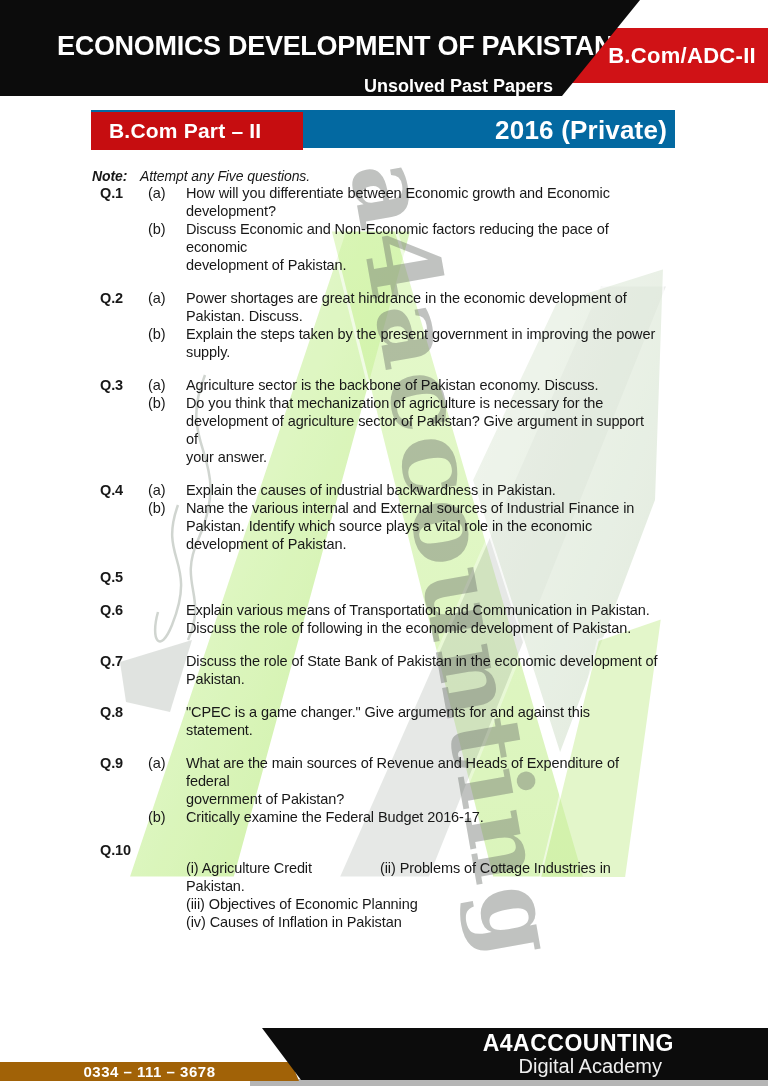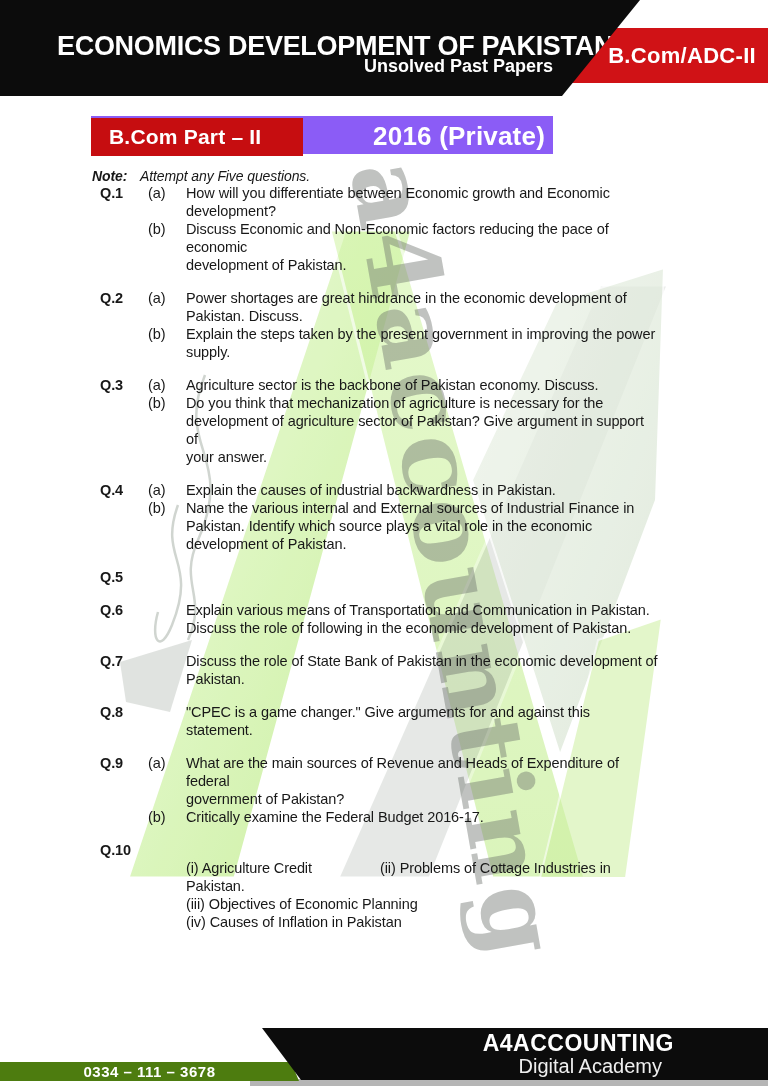"Unsolved Past Papers" .hdr-sub { top: 56px -> 76px }
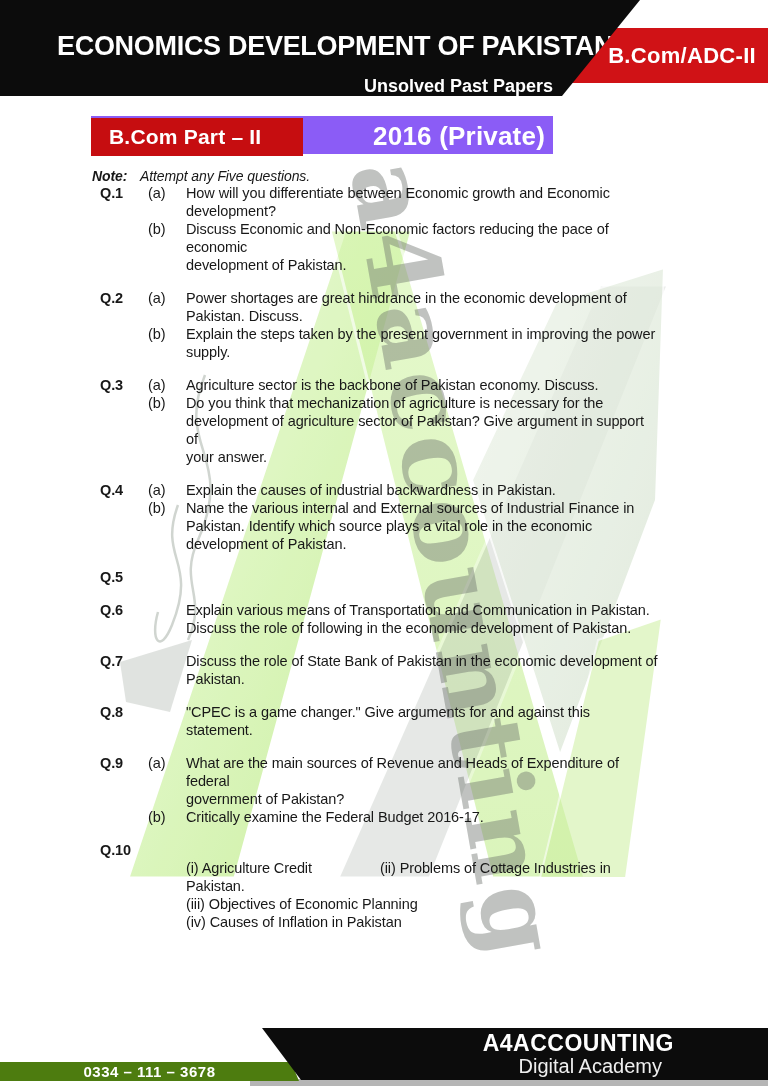"B.Com Part – II" .banner { background: #8b5cf6 -> #0369a1; top: 116px -> 110px; width: 462px -> 584px }
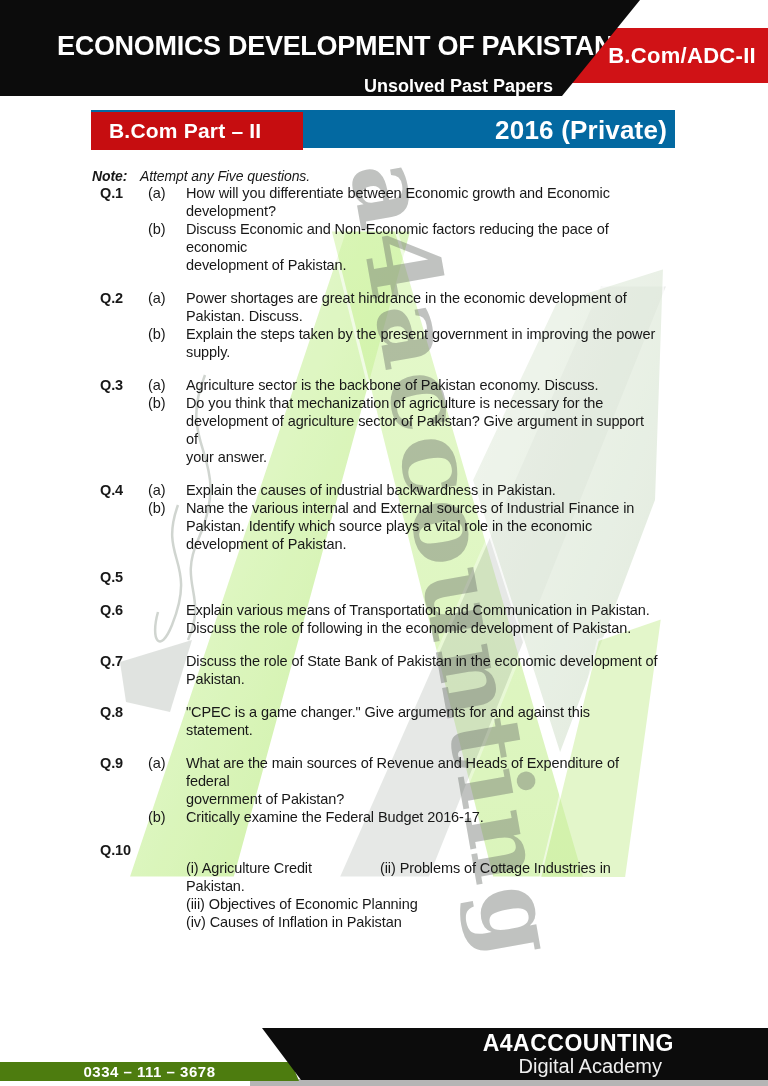"0334 – 111 – 3678" .ftr-red { background: #4d7c0f -> #a16207 }
